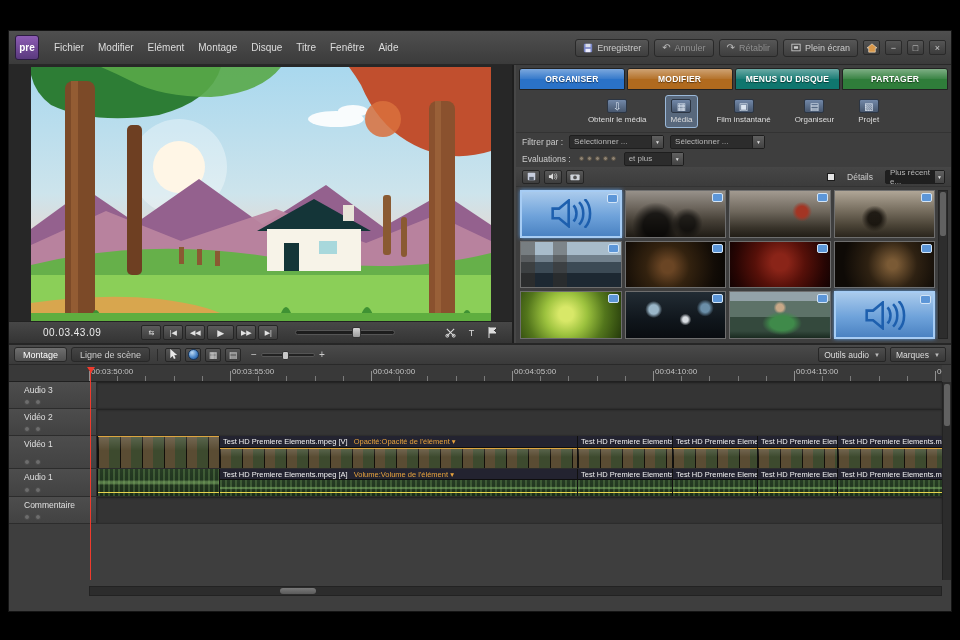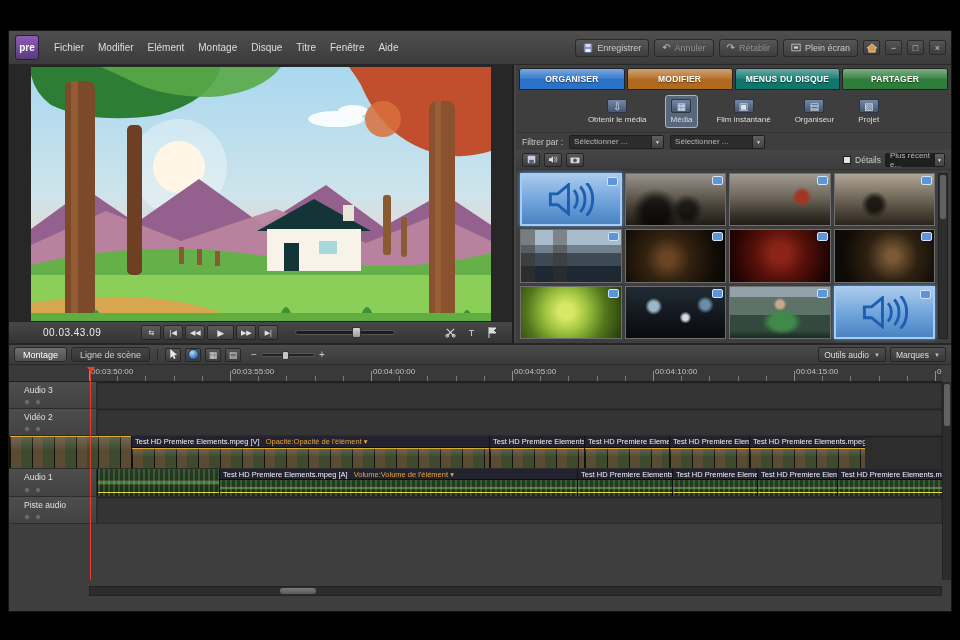"Evaluations :" div.frow { html: none -> <div> <span>Evaluations :</span> <div> <span></span> <span></span> <span></span> <span></span> <span></span> </div> <div> <span>et plus</span> <span>▼</span> </div> </div> }
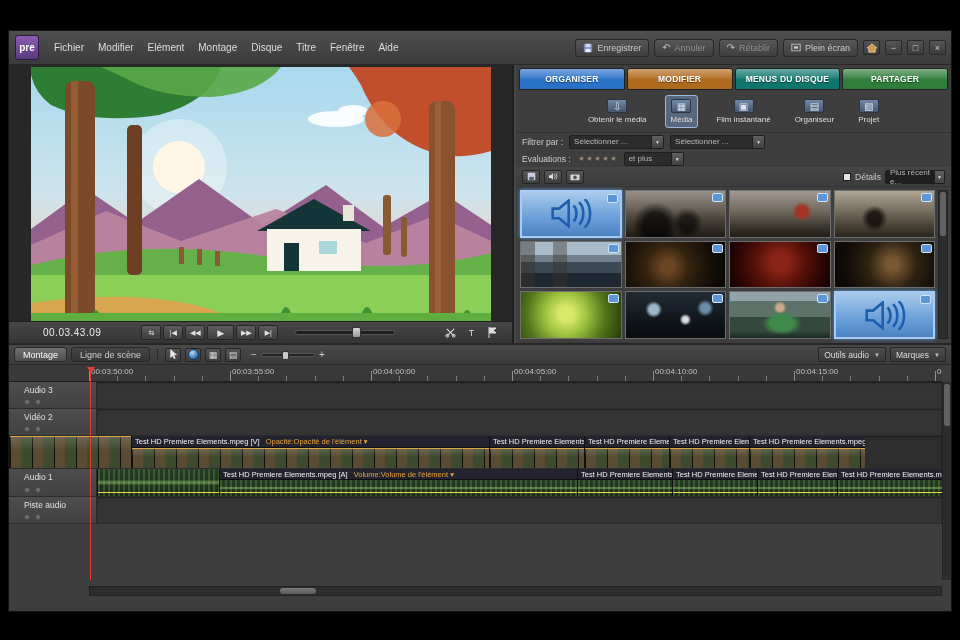"Détails" .details-wrap { gap: 4px -> 12px }
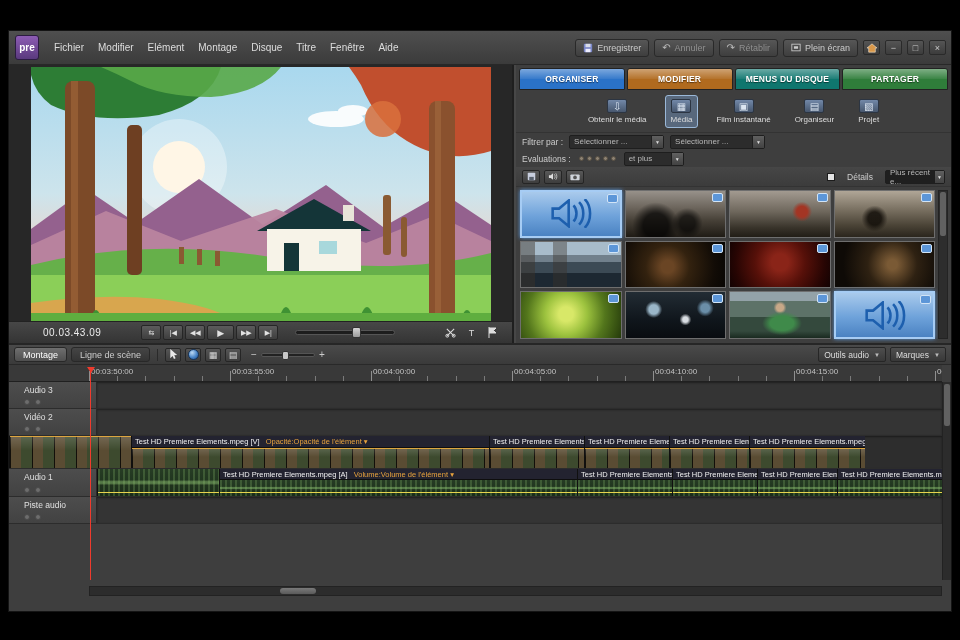"Vidéo 1" div.track-head { html: none -> <div><span>Vidéo 1</span> <span> <span></span> <span></span> </span></div> }
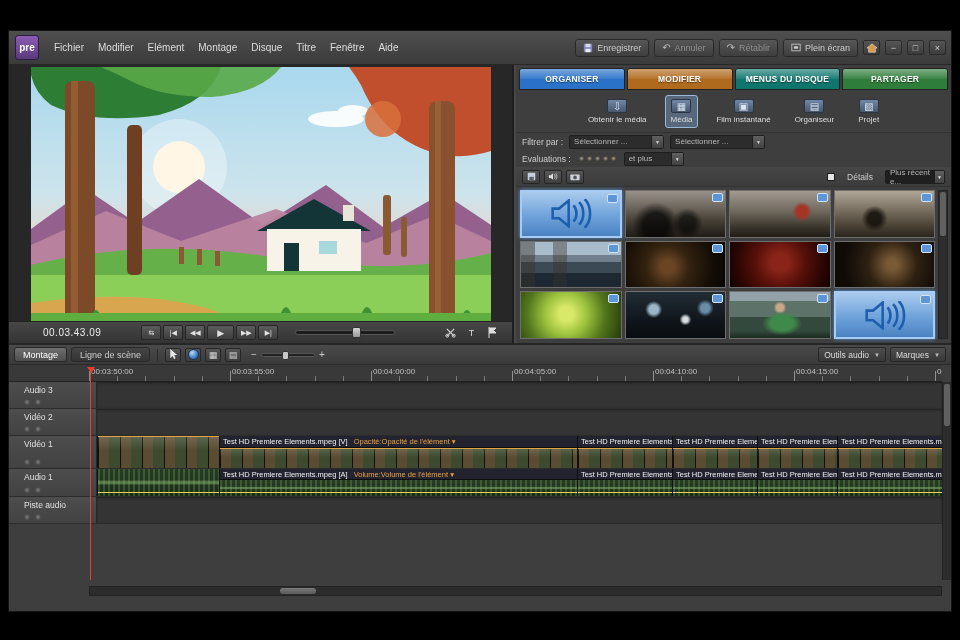"Commentaire" div.track-row { html: none -> <div> <div><span>Commentaire</span> <span> <span></span> <span></span> </span></div> <div></div> </div> }
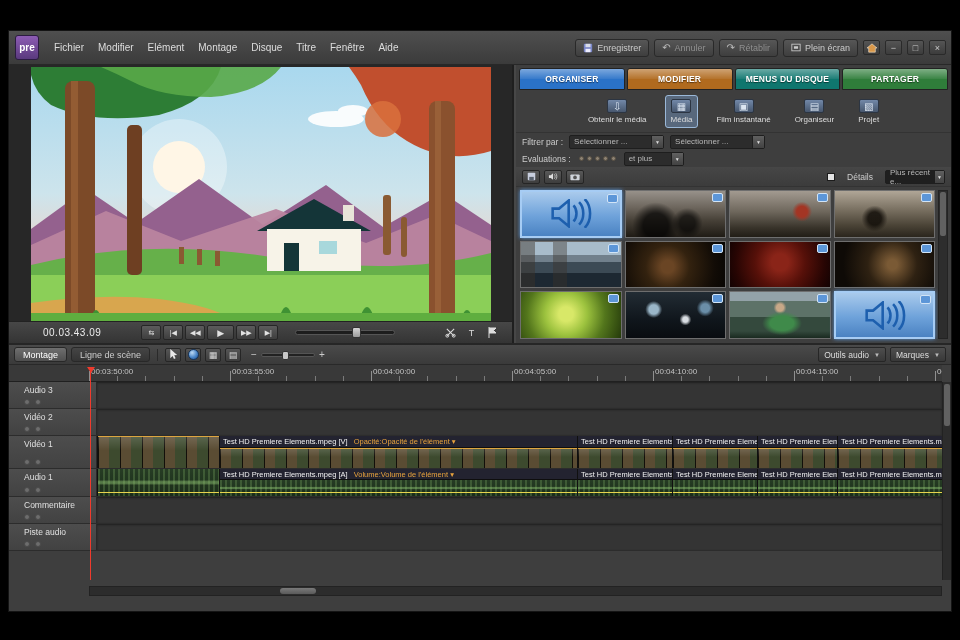"Piste audio" div.track-row { html: <div> <div><span>Piste audio</span> <span> <span></span> <span></span> </span></div> <div></div> </div> -> none }
